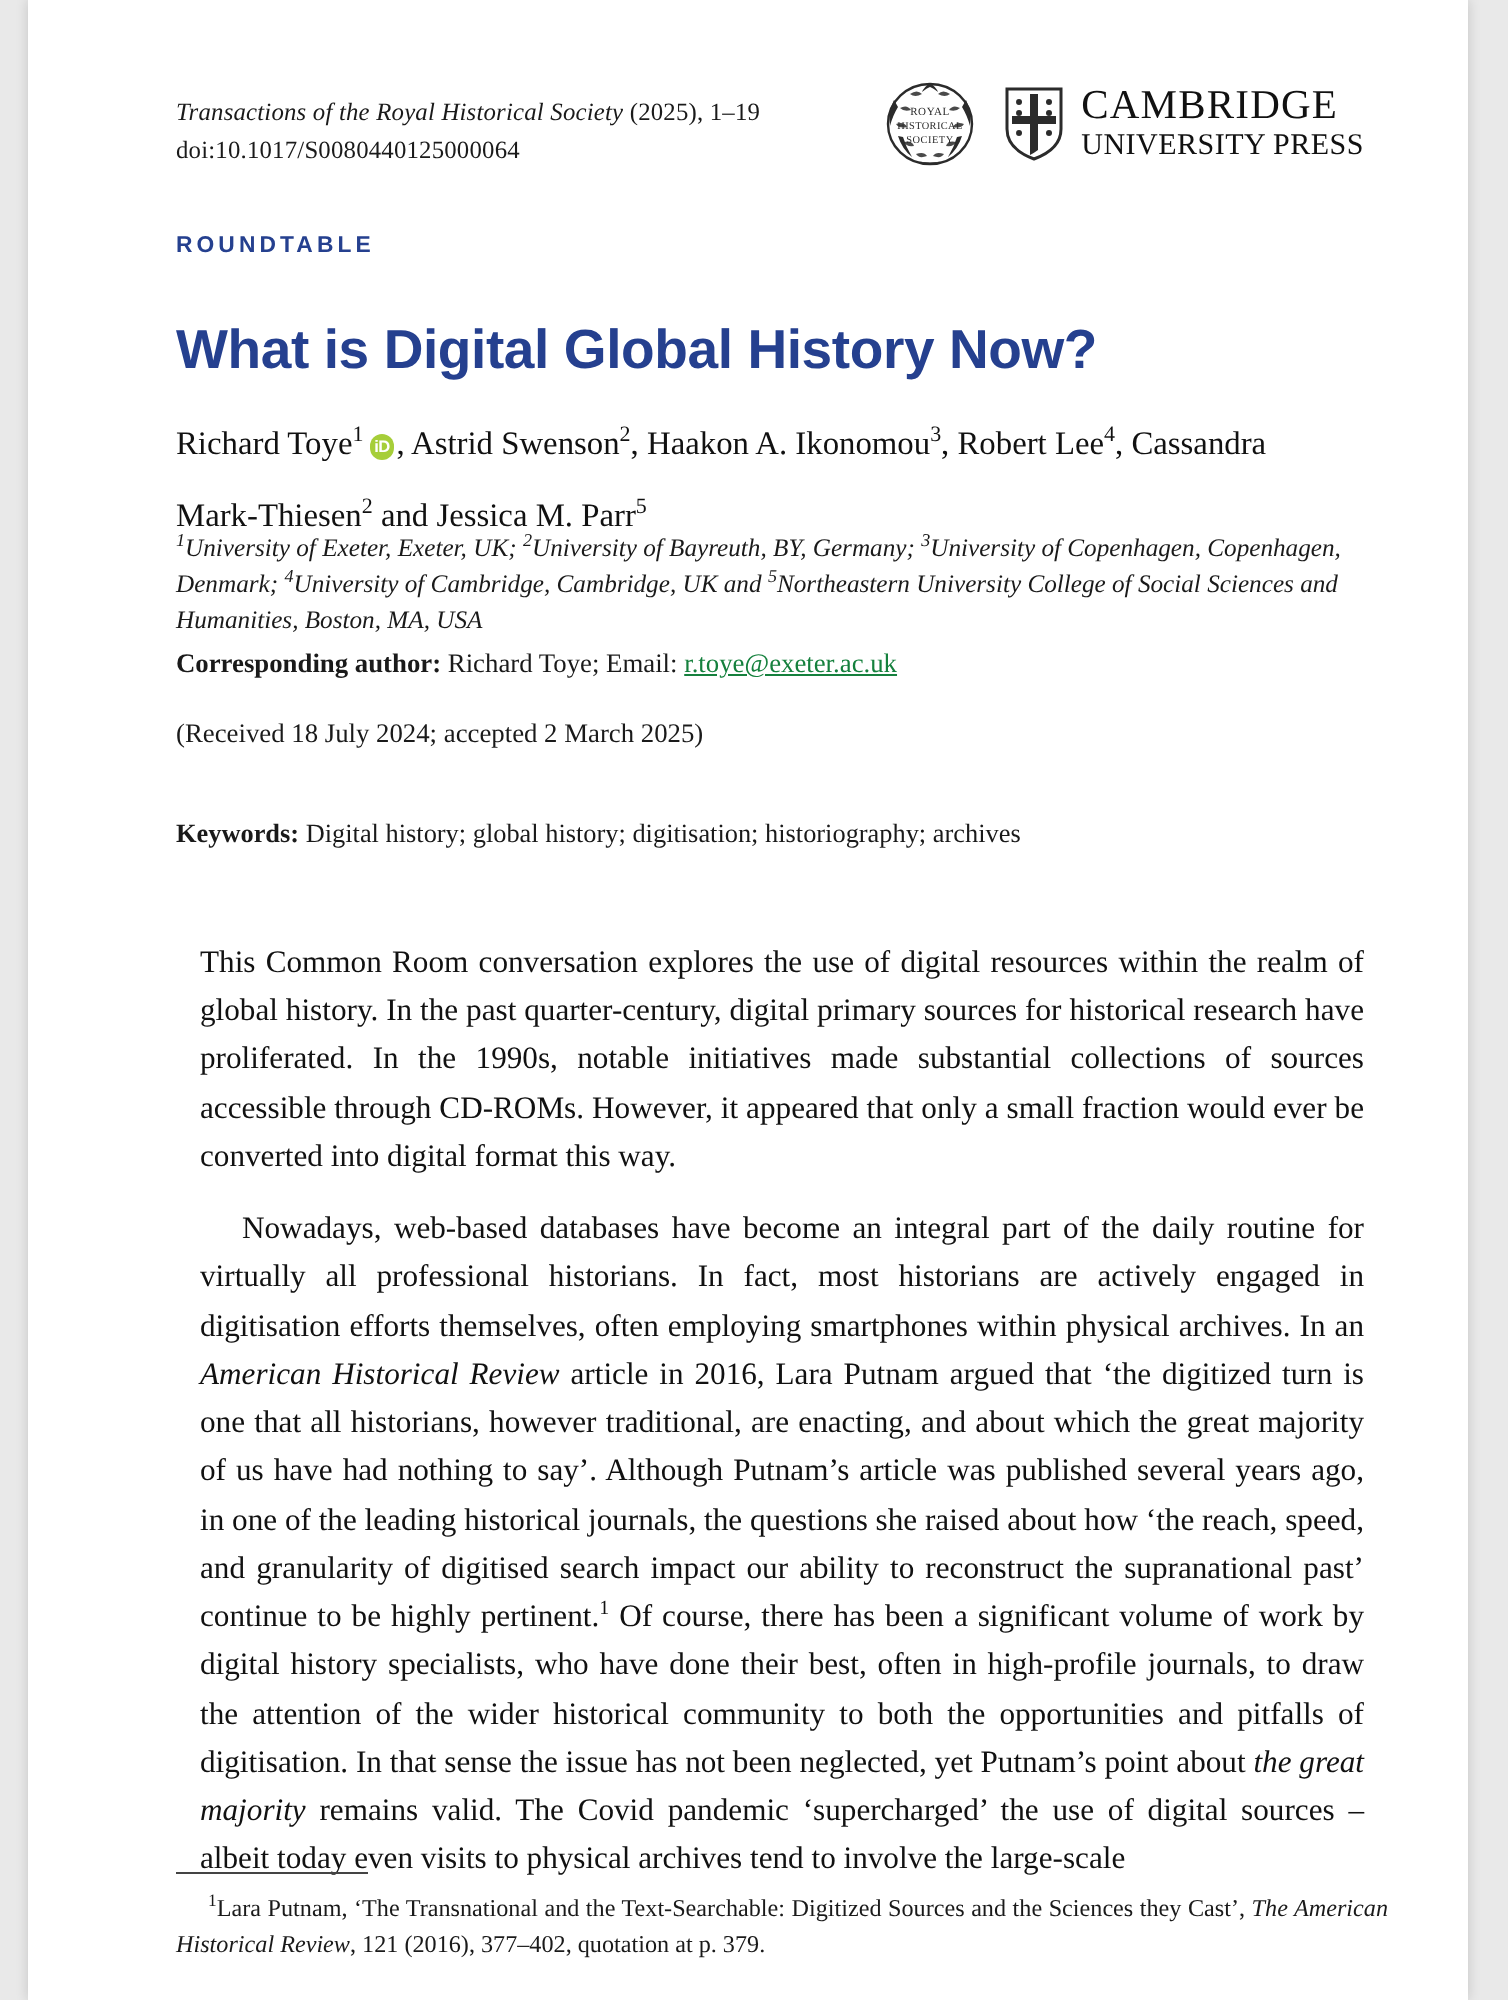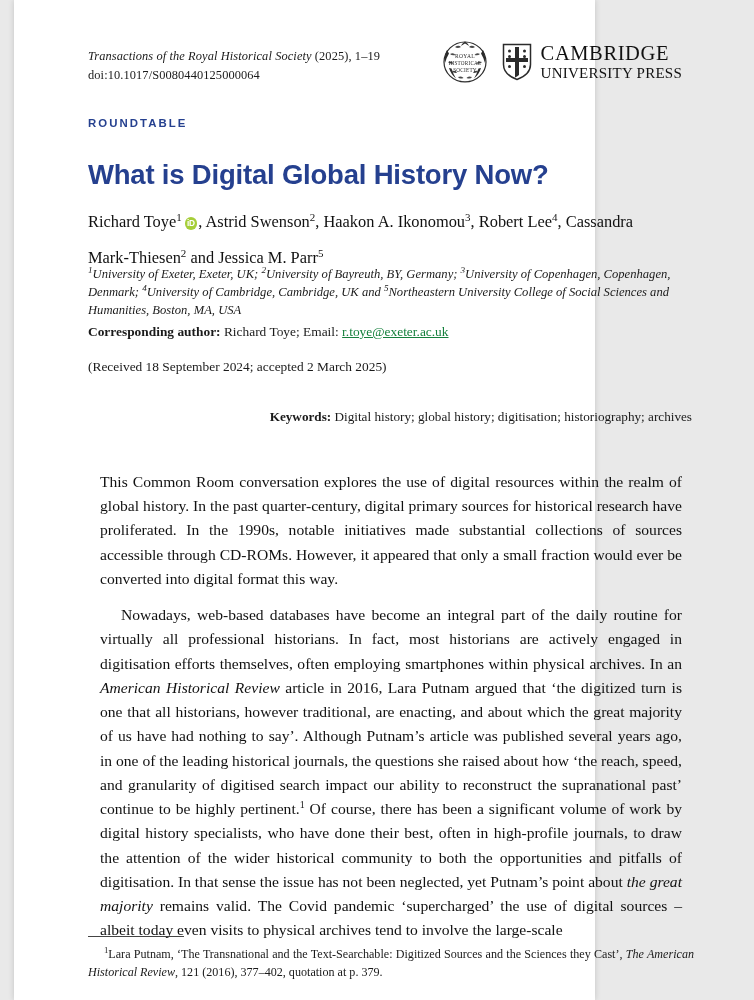"Transactions of the Royal Historical" .page { width: 581px -> 720px }
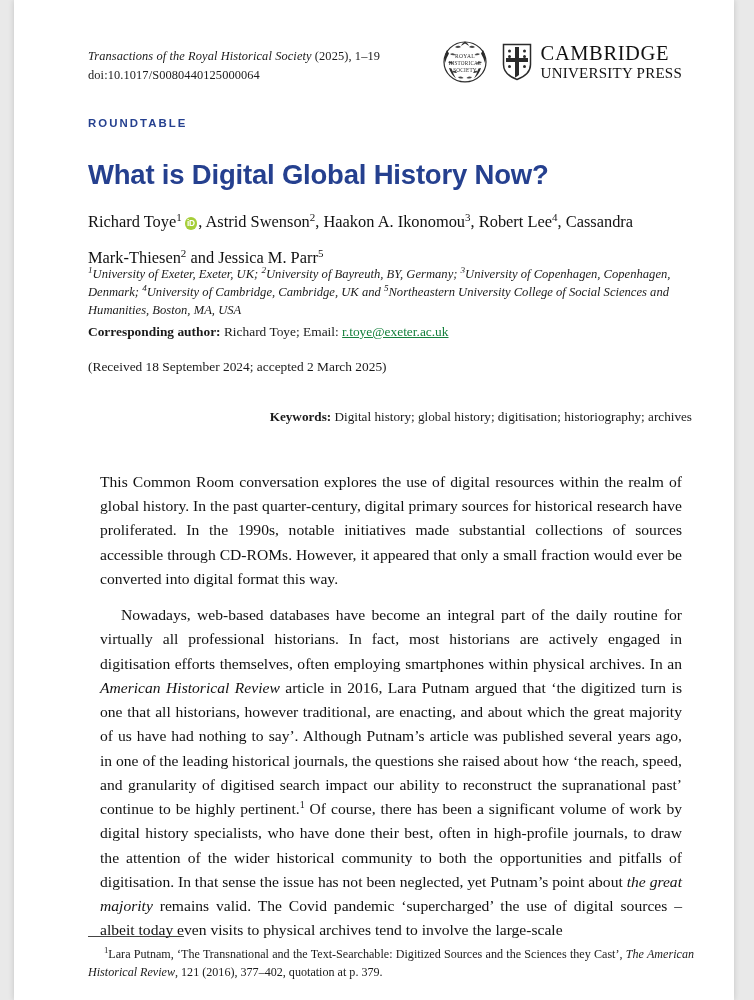"(Received 18 September 2024; accepted" div.received { text: September -> July }
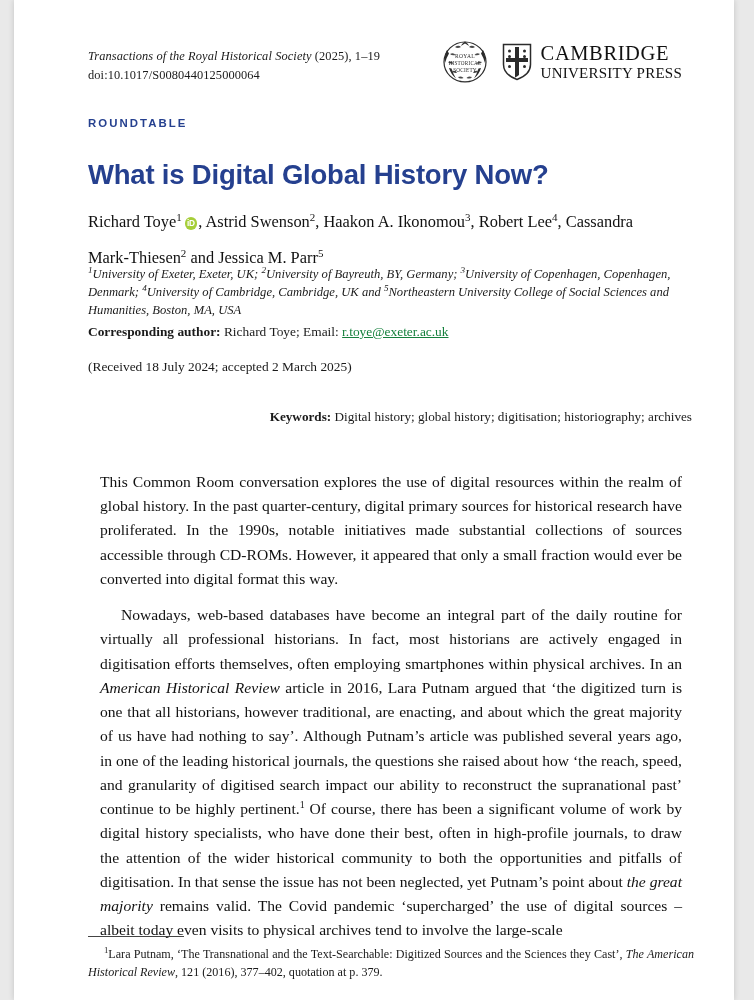"Keywords: Digital history; global" .keywords { text-align: right -> none }
